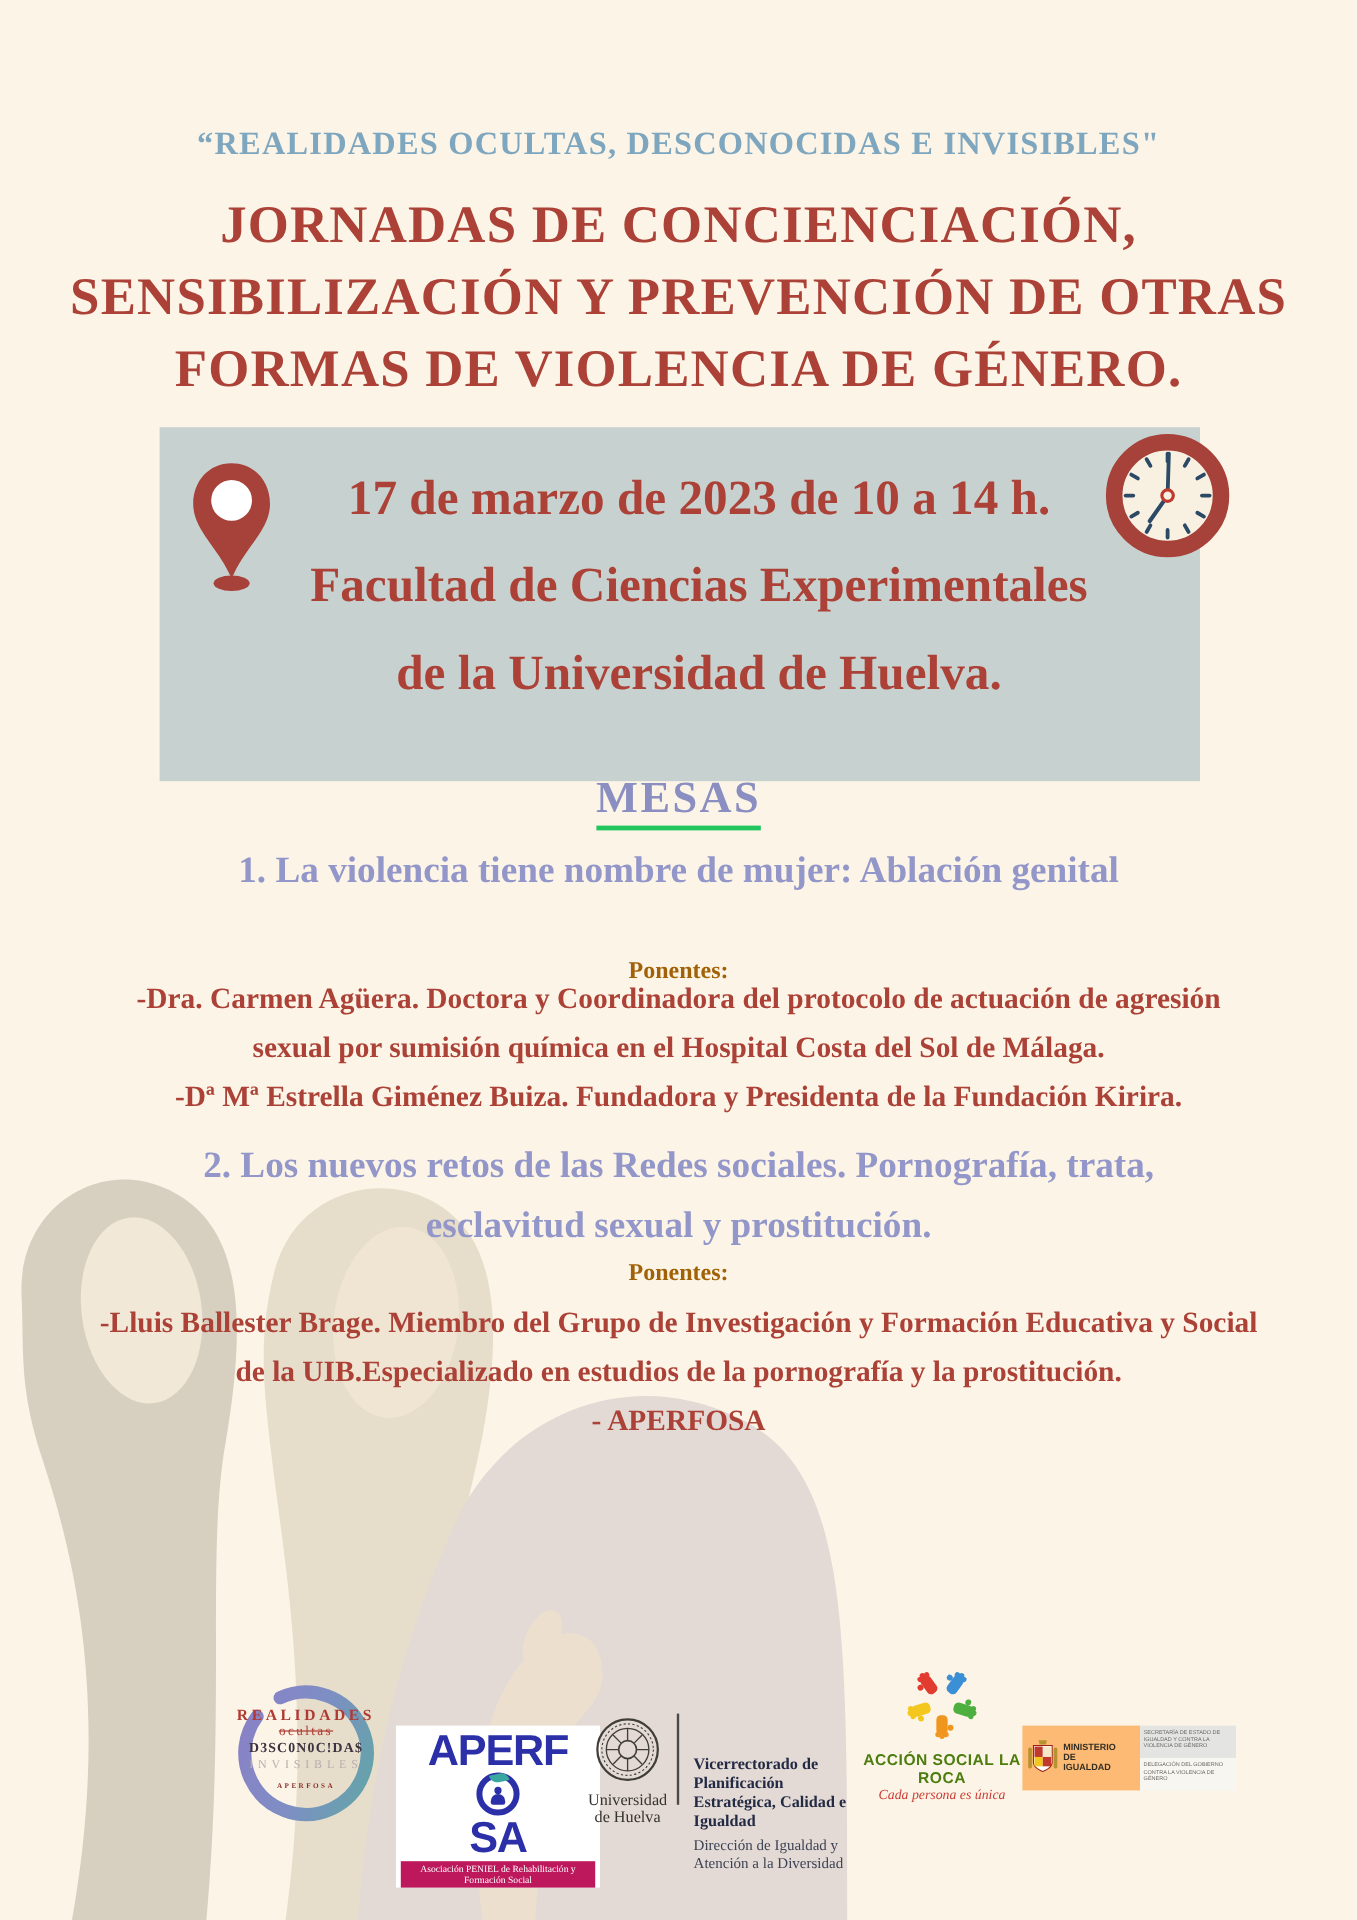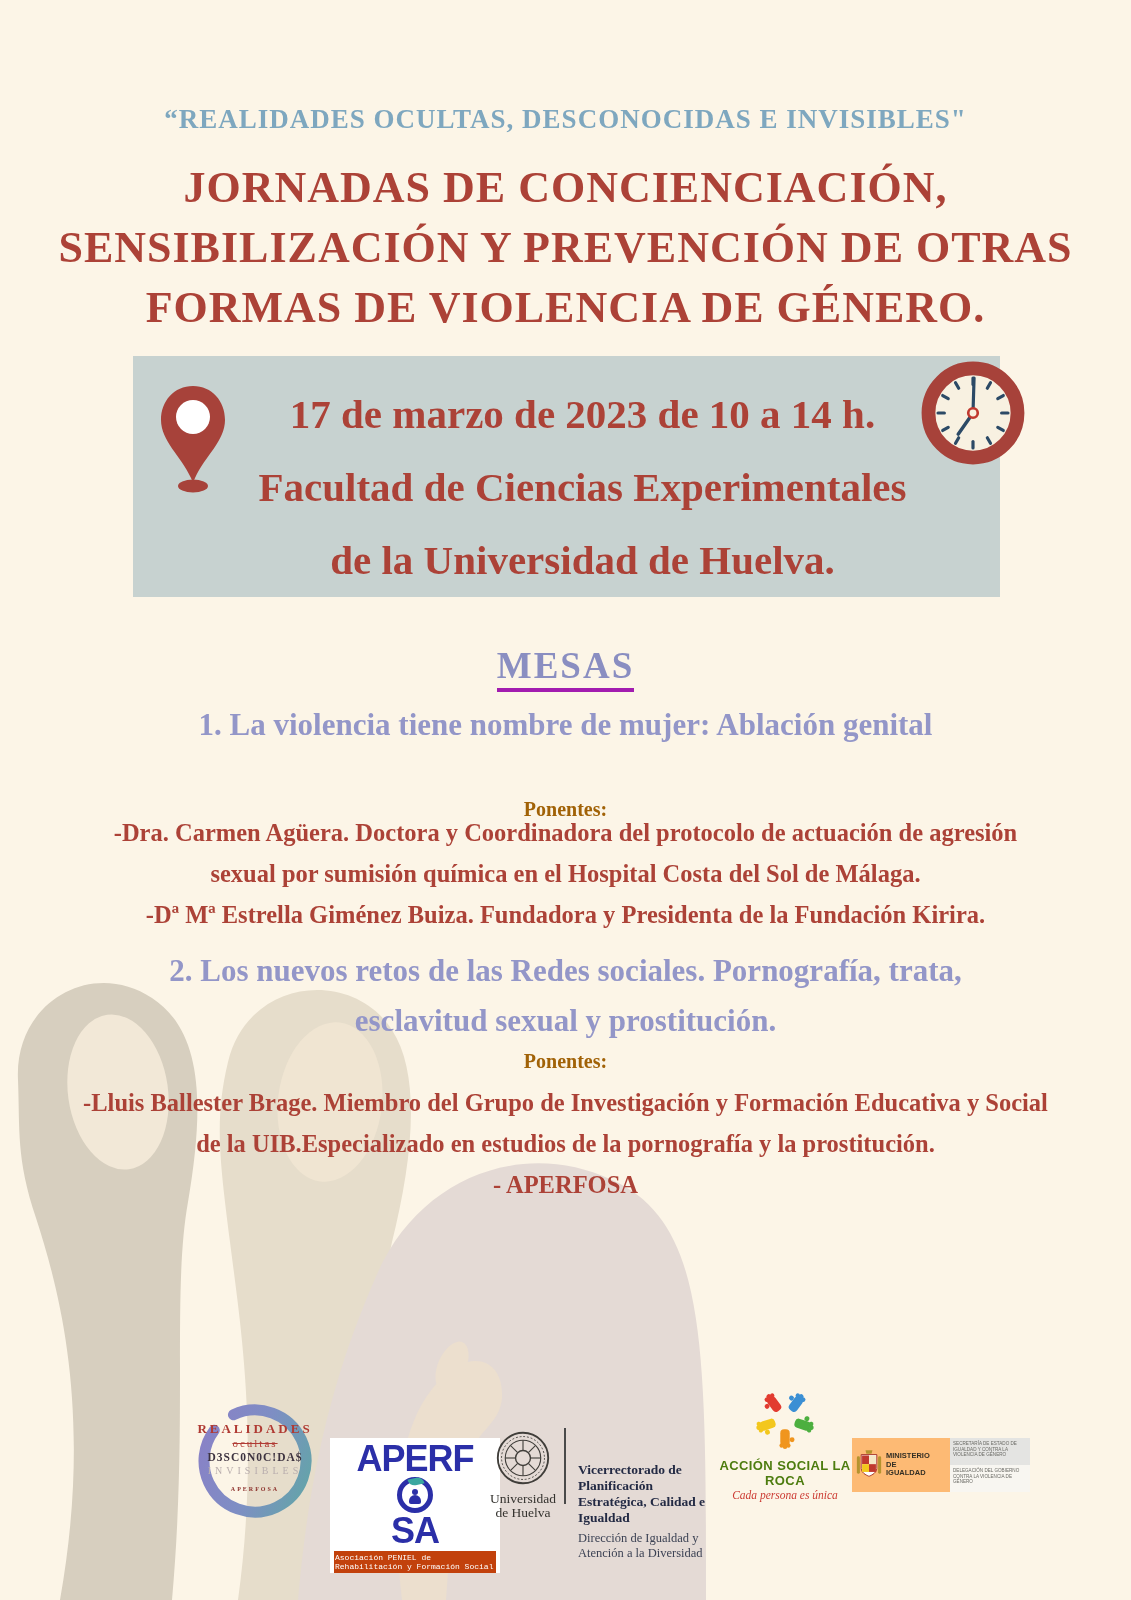"17 de marzo de 2023" .event-box { height: 241px -> 295px }
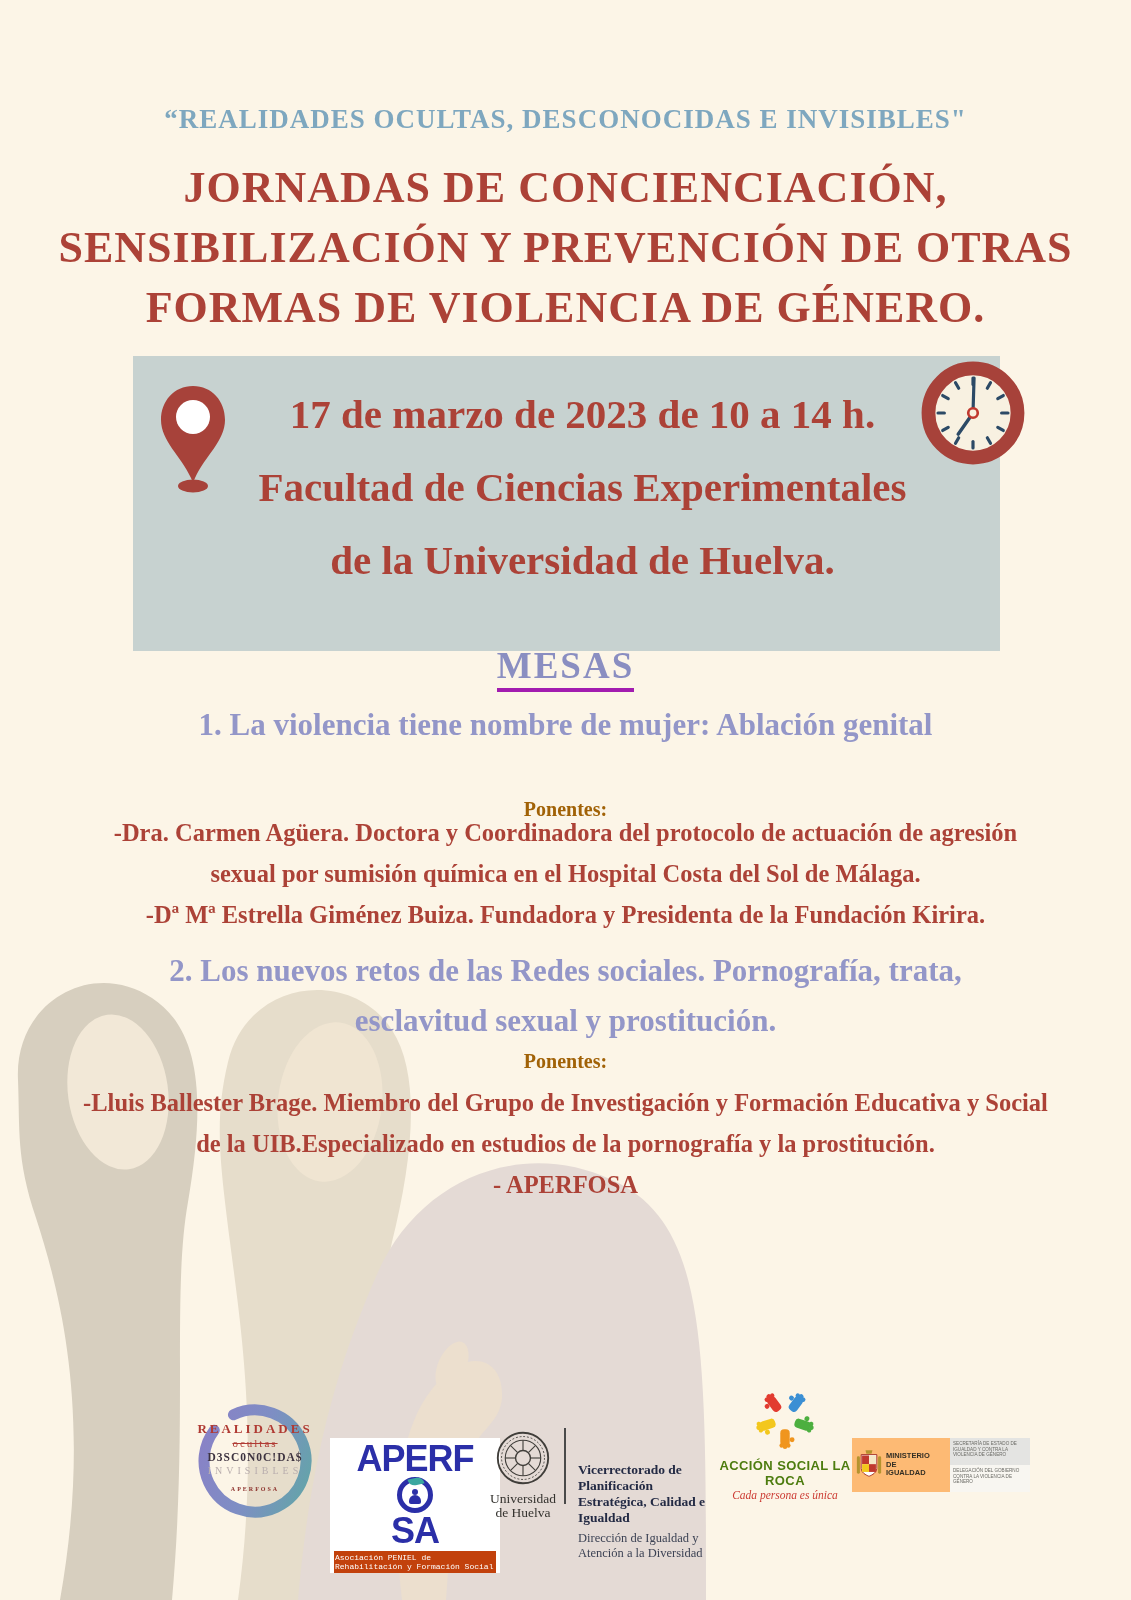"MESAS" .mesas-heading span { border-bottom: 4px solid #a21caf -> 4px solid #22c55e }
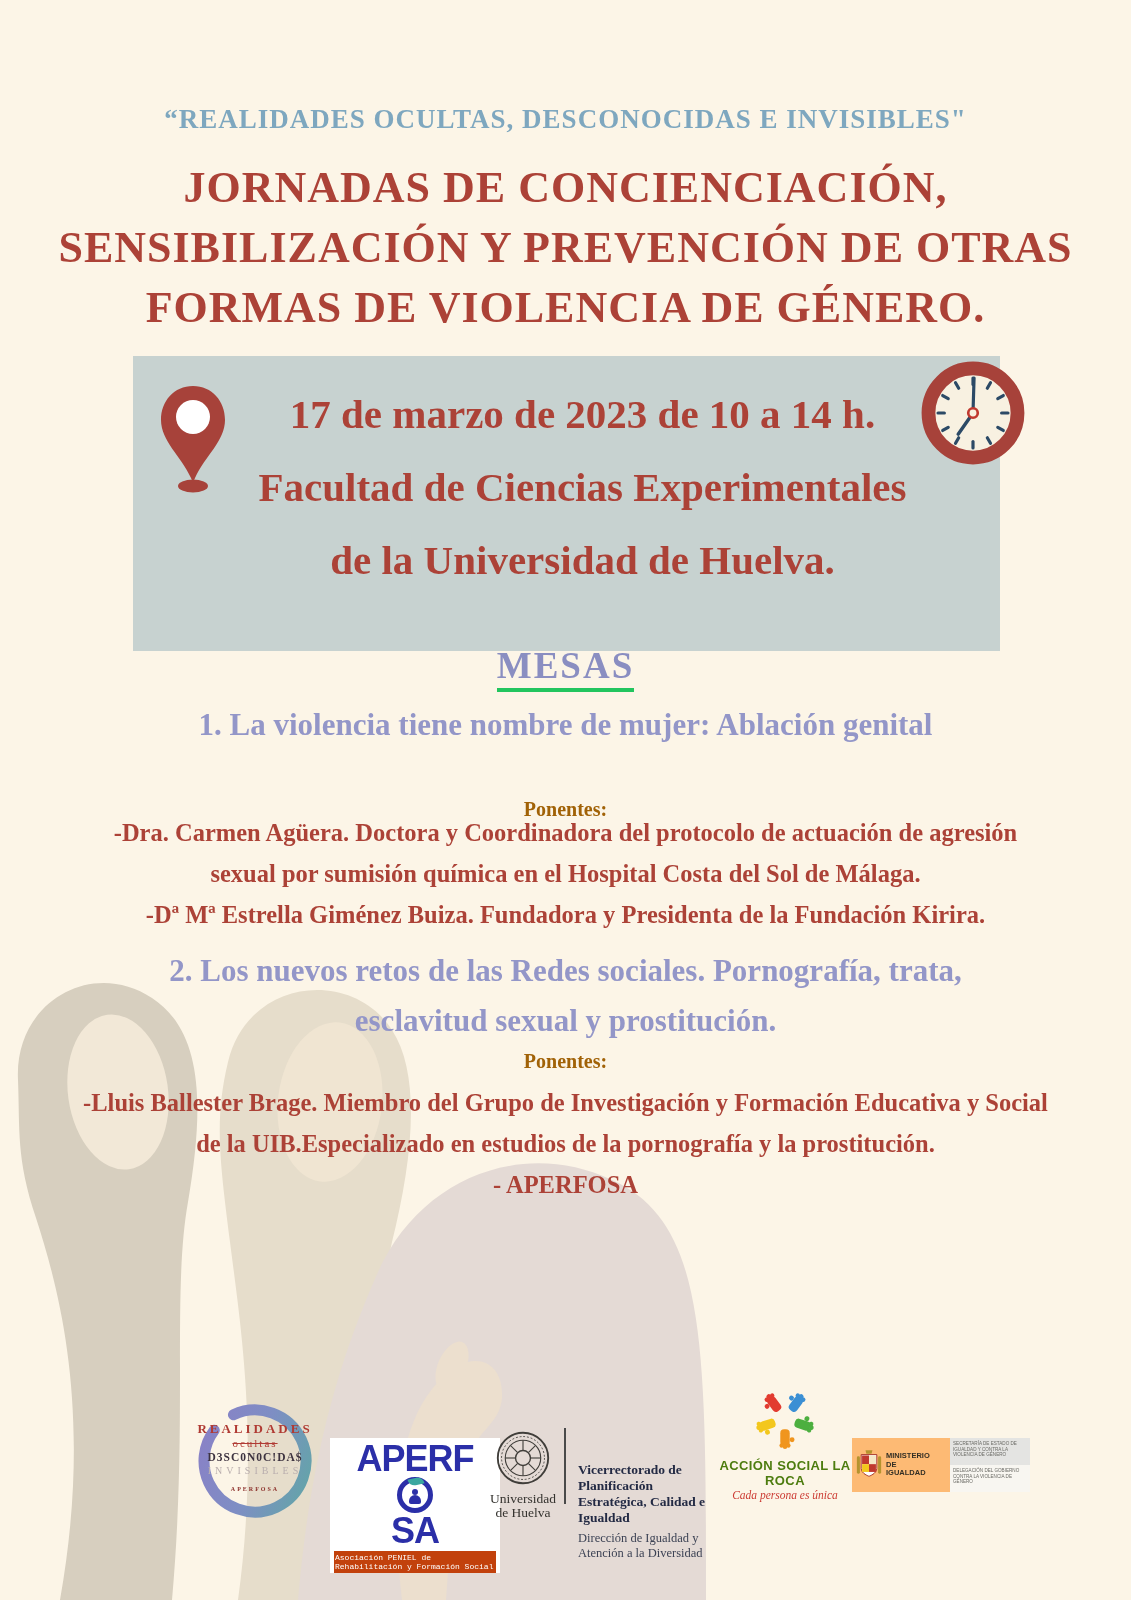"Asociación PENIEL de Rehabilitación y" .ap-bar { background: #c2410c -> #be185d; font-family: Liberation Mono, monospace -> Liberation Serif, serif; text-align: left -> center }
